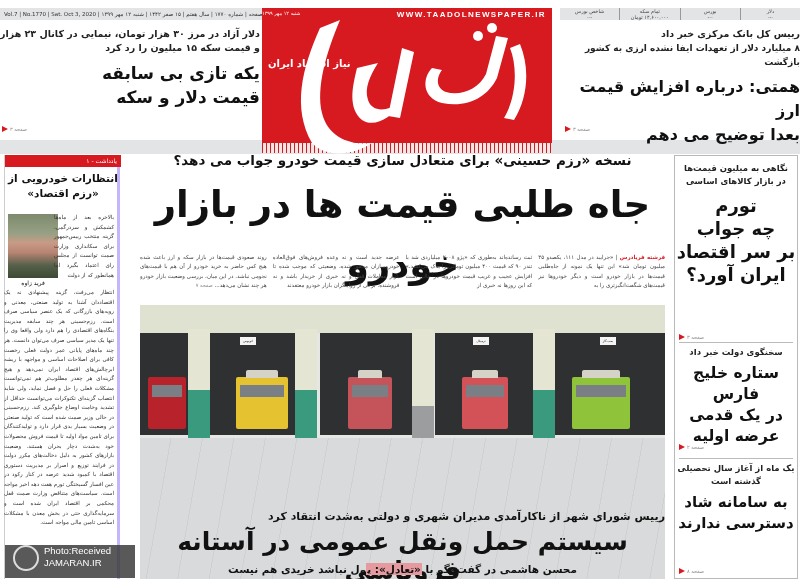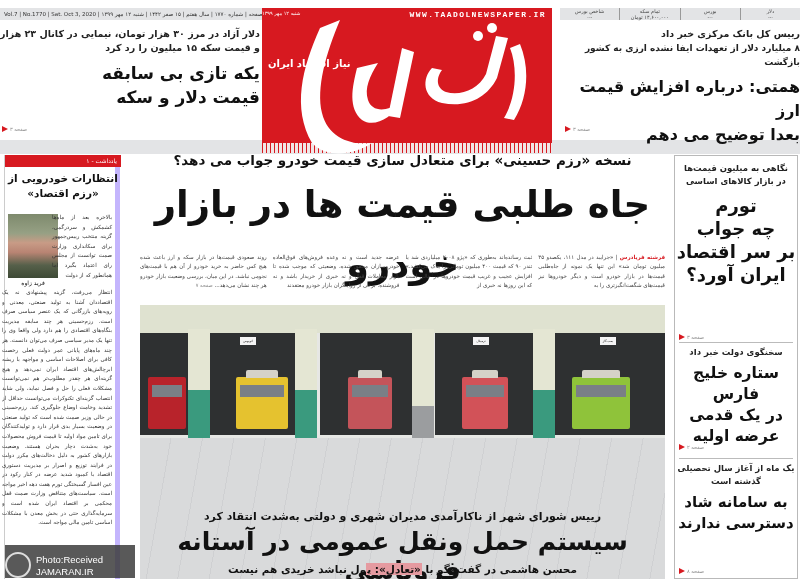"WWW.TAADOLNEWSPAPER.IR" #mast-url { font-family: Liberation Mono, monospace -> Liberation Sans, sans-serif }
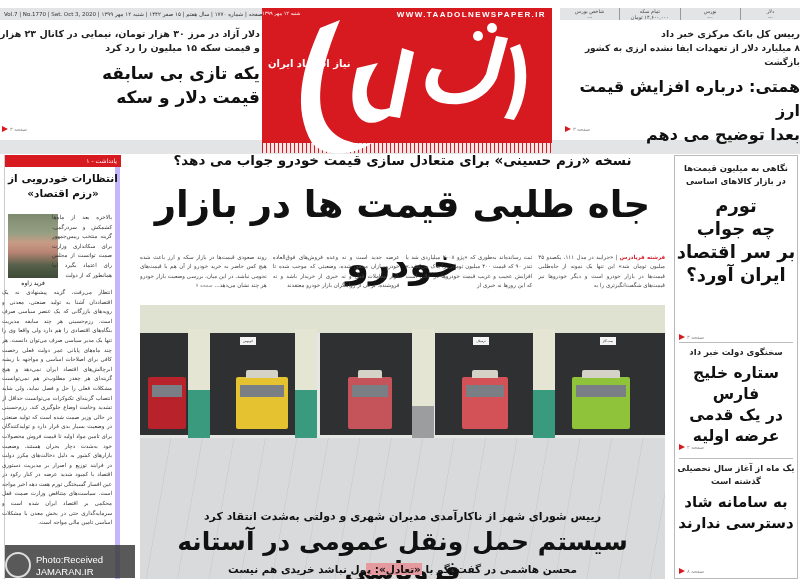"انتظارات خودرویی از" #editorial { border-right: 5px solid #c4b5fd -> 3px solid #c4b5fd }
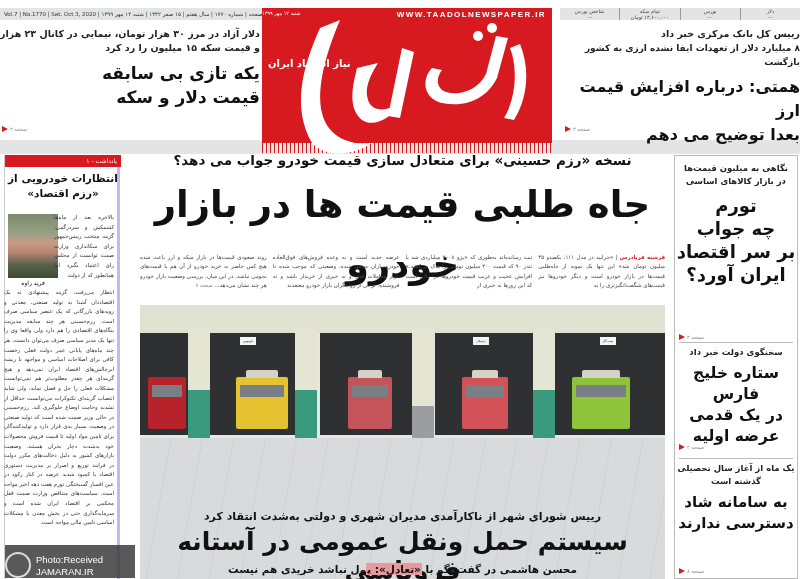"رییس شورای شهر از ناکارآمدی" #photo-kicker { text-align: center -> none }
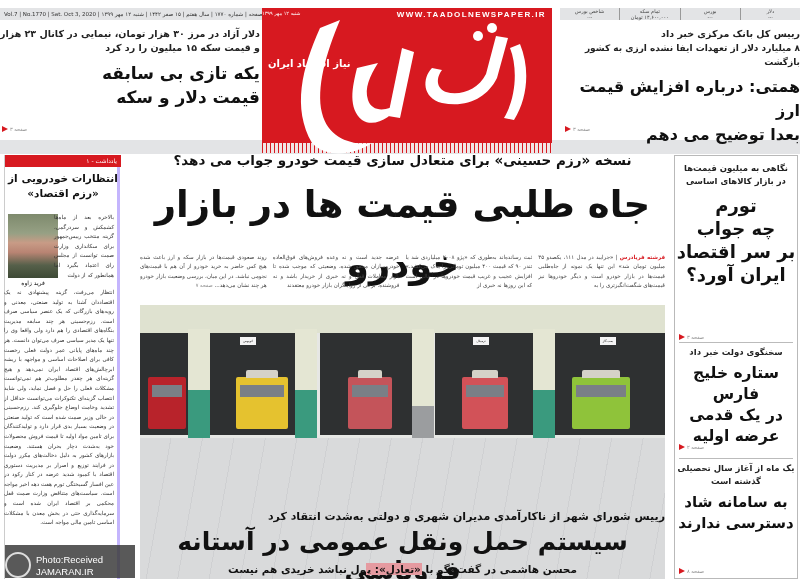"Photo:Received" #watermark { align-items: flex-end -> flex-start; padding-left: 0 -> 8px }
